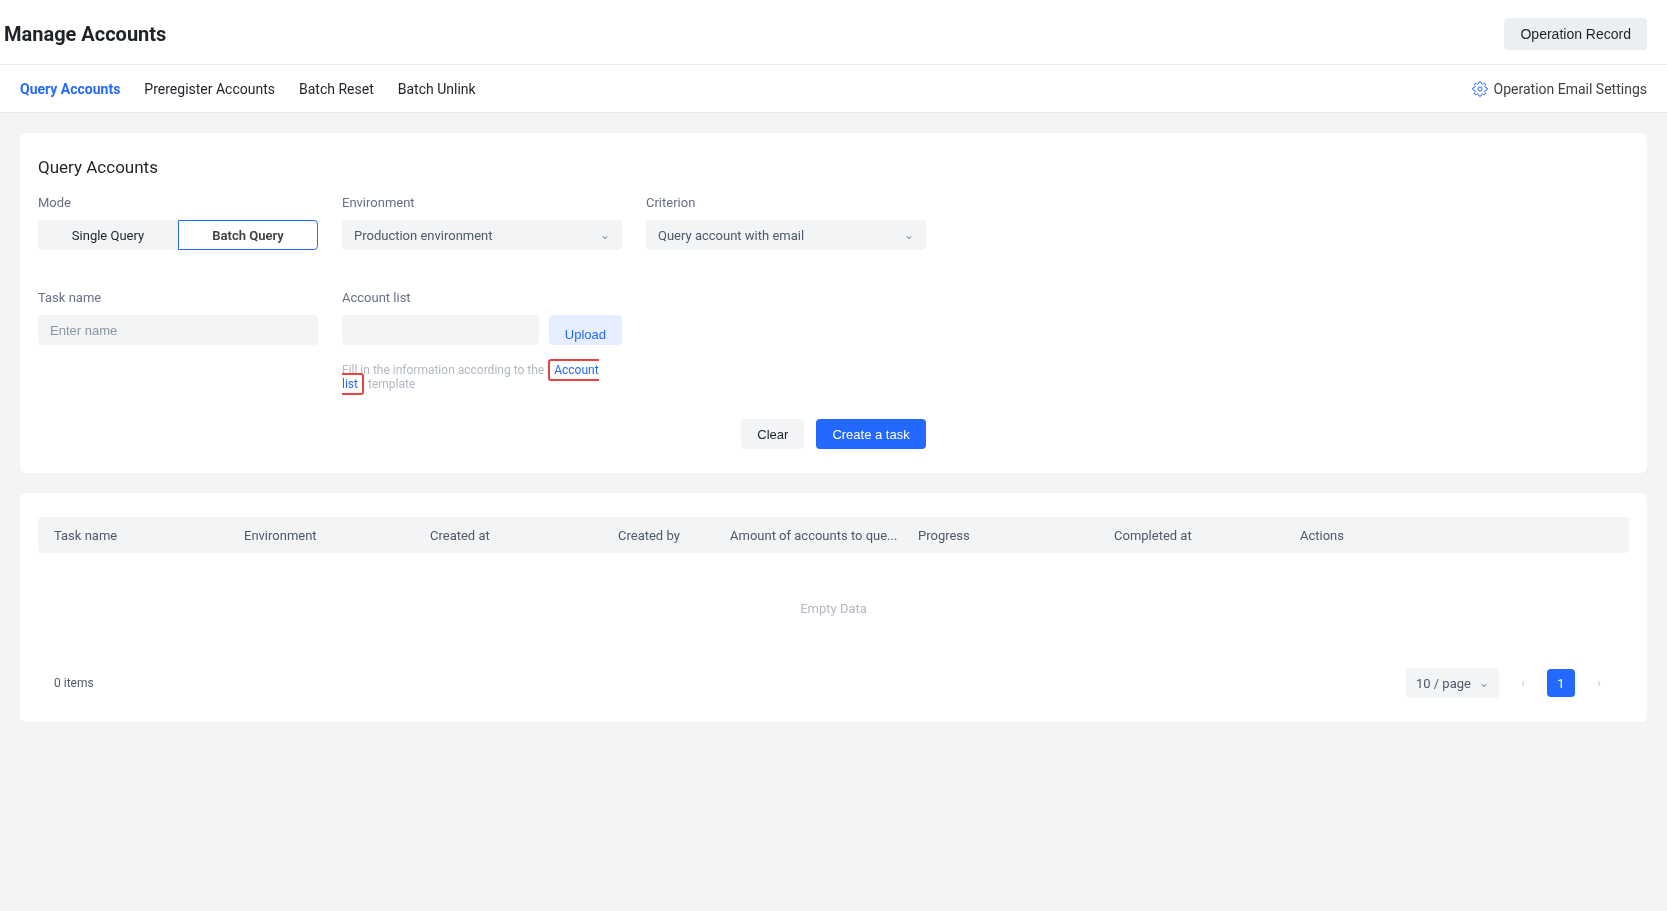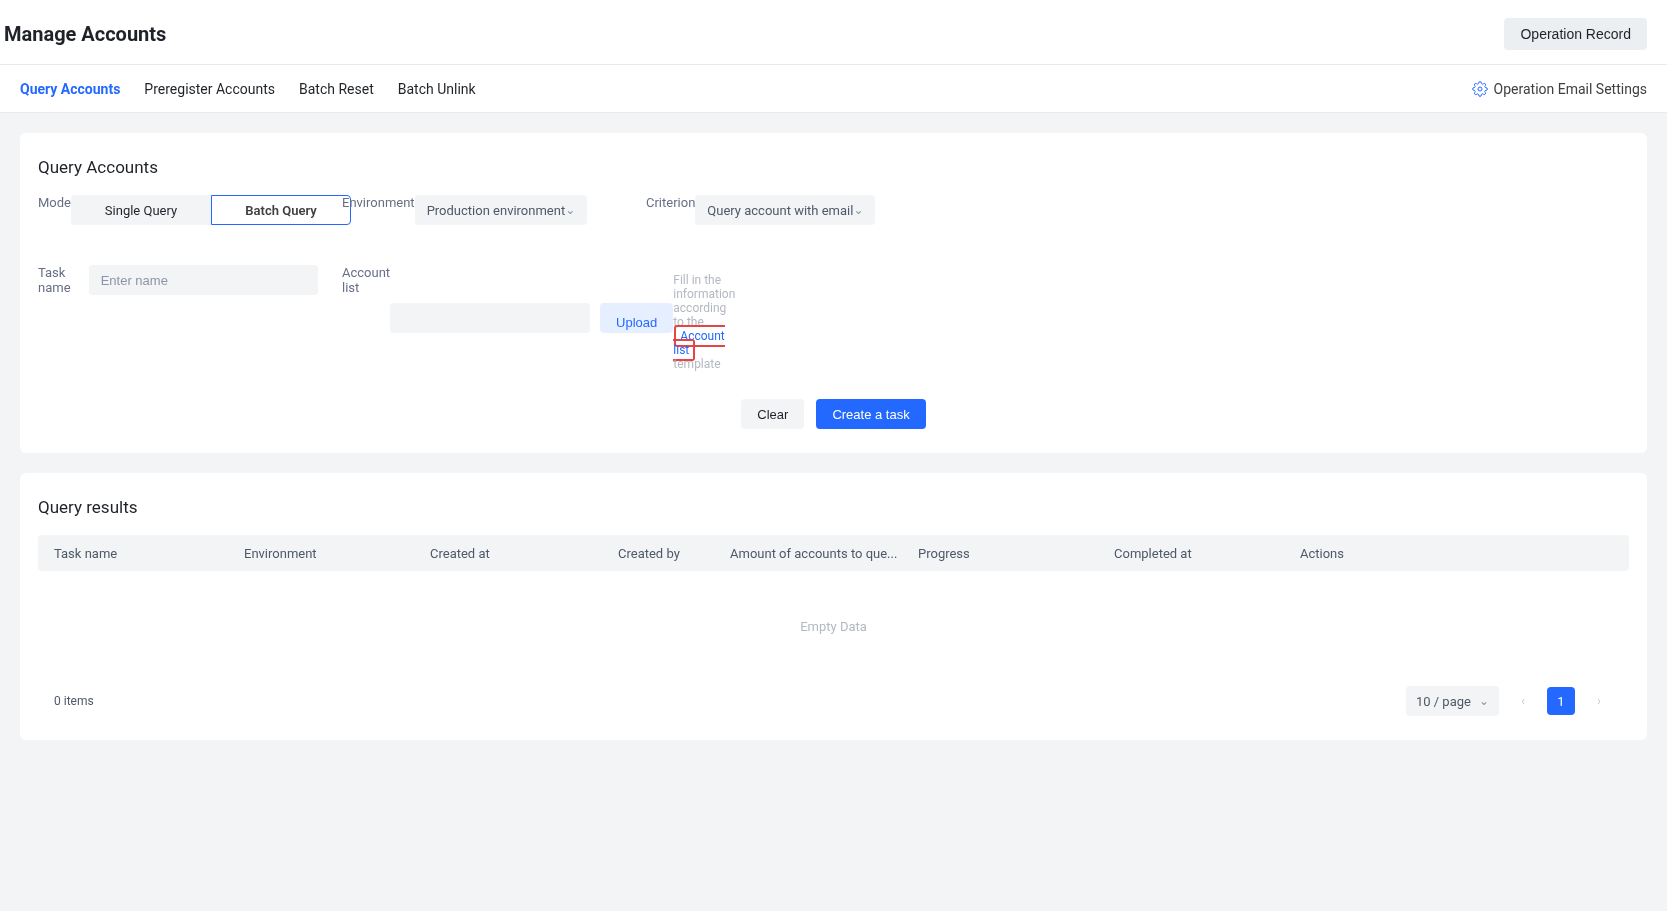"Mode" .field { flex-direction: row -> column; gap: none -> 10px }
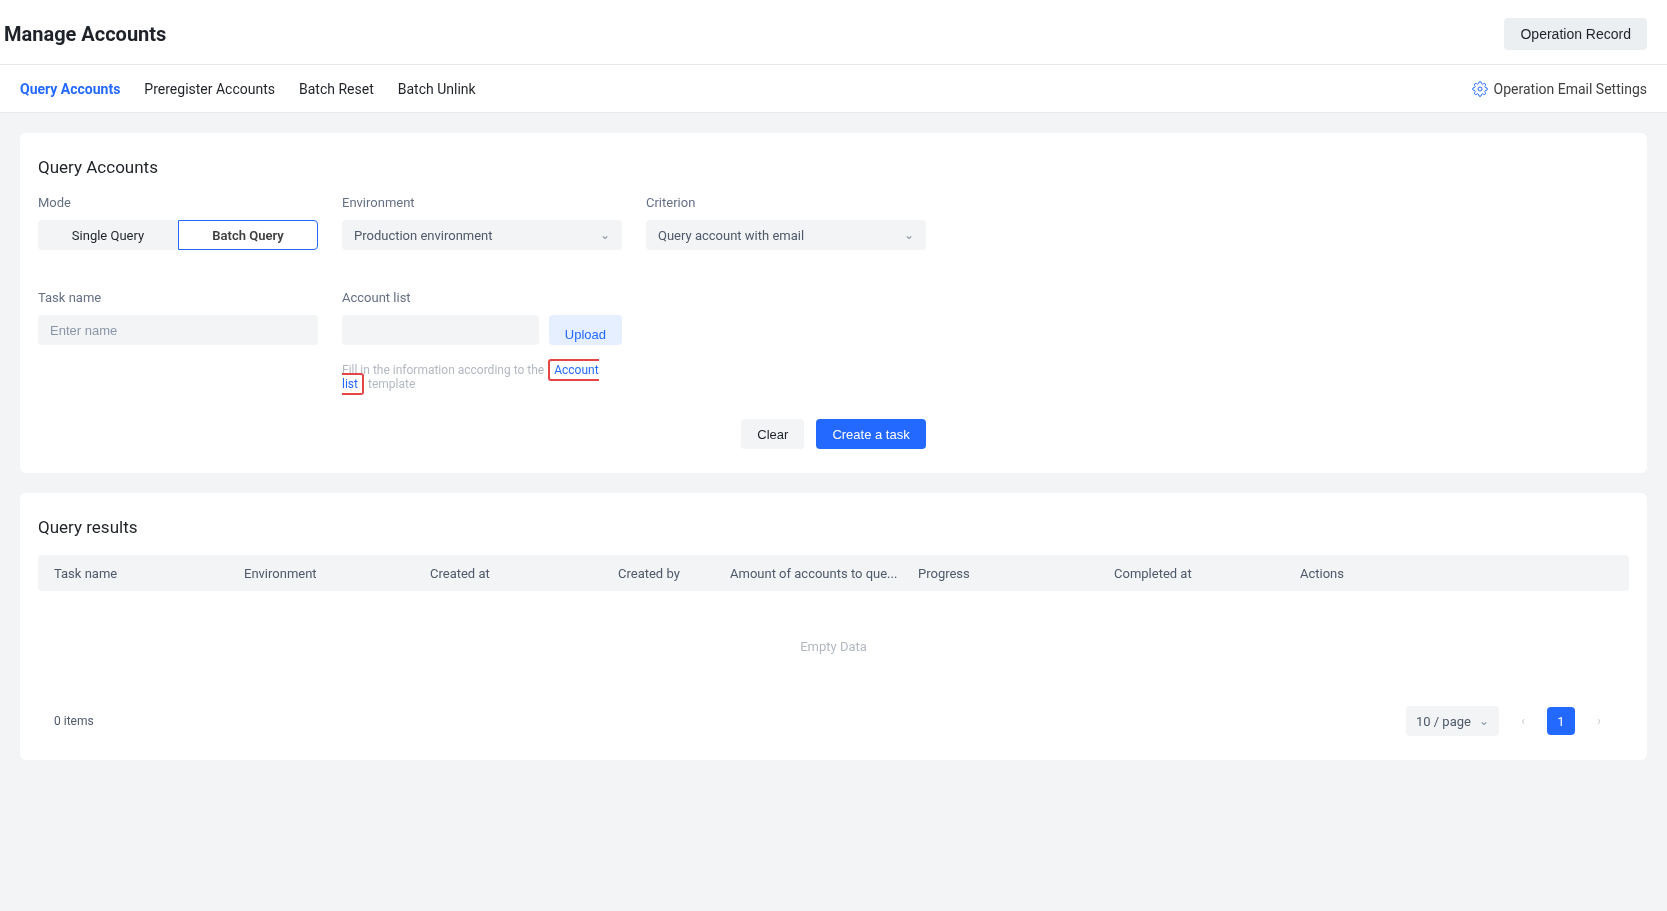"Query results" div.card-title { html: <div>Query results</div> -> none }
